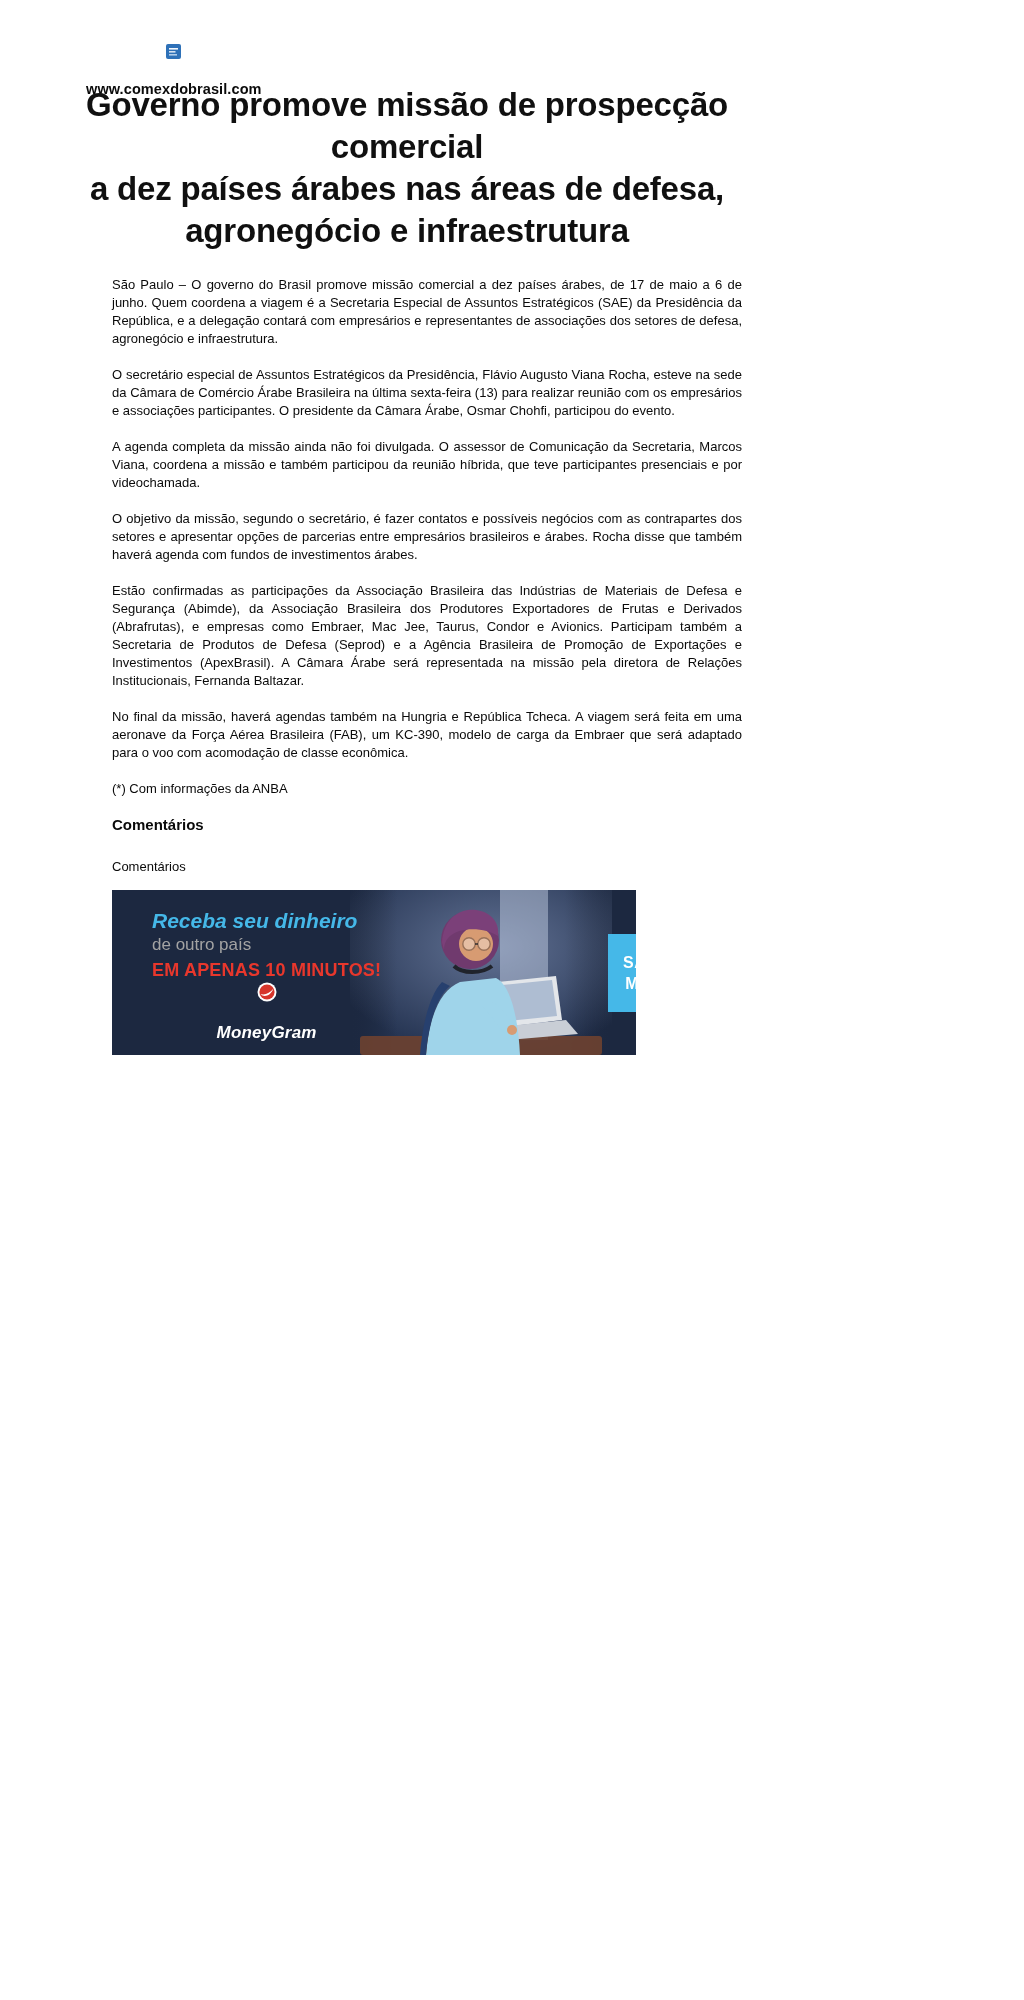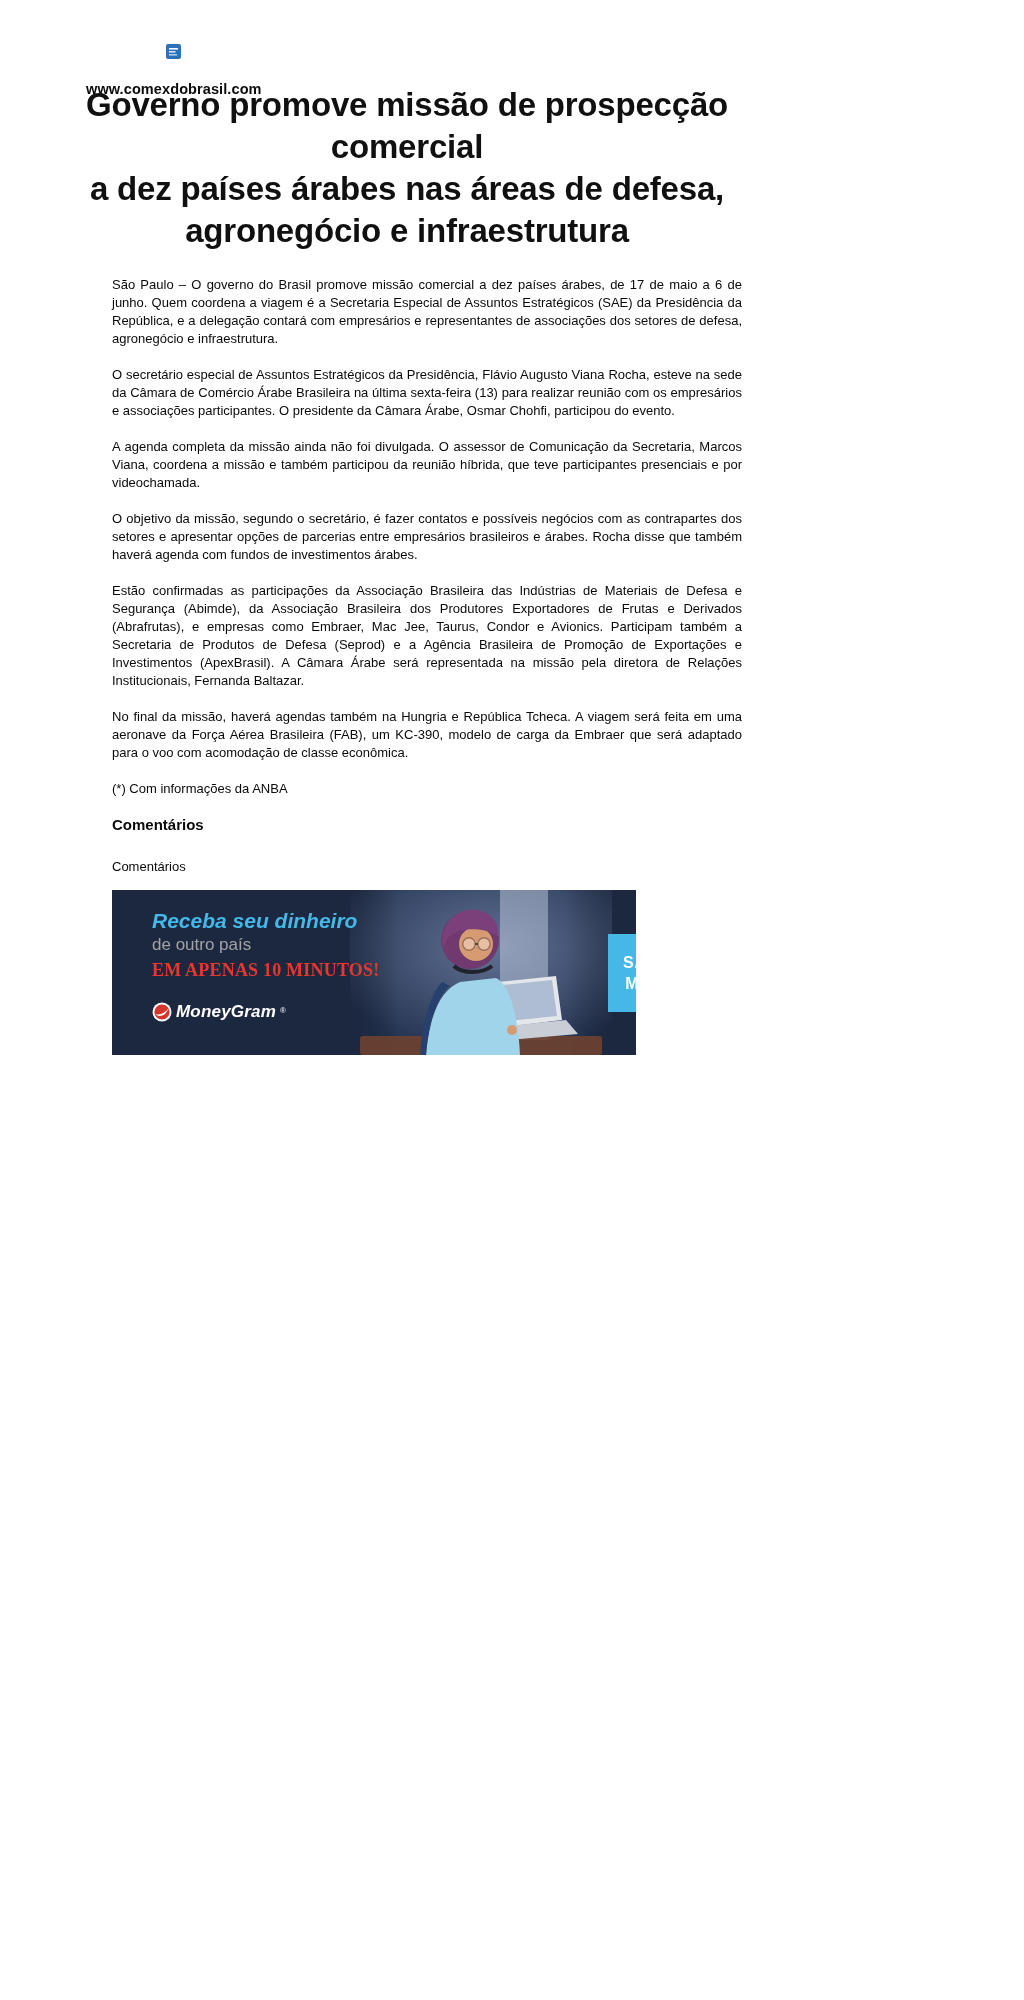"EM APENAS 10 MINUTOS!" .ad-highlight { font-family: Liberation Serif, serif -> none }
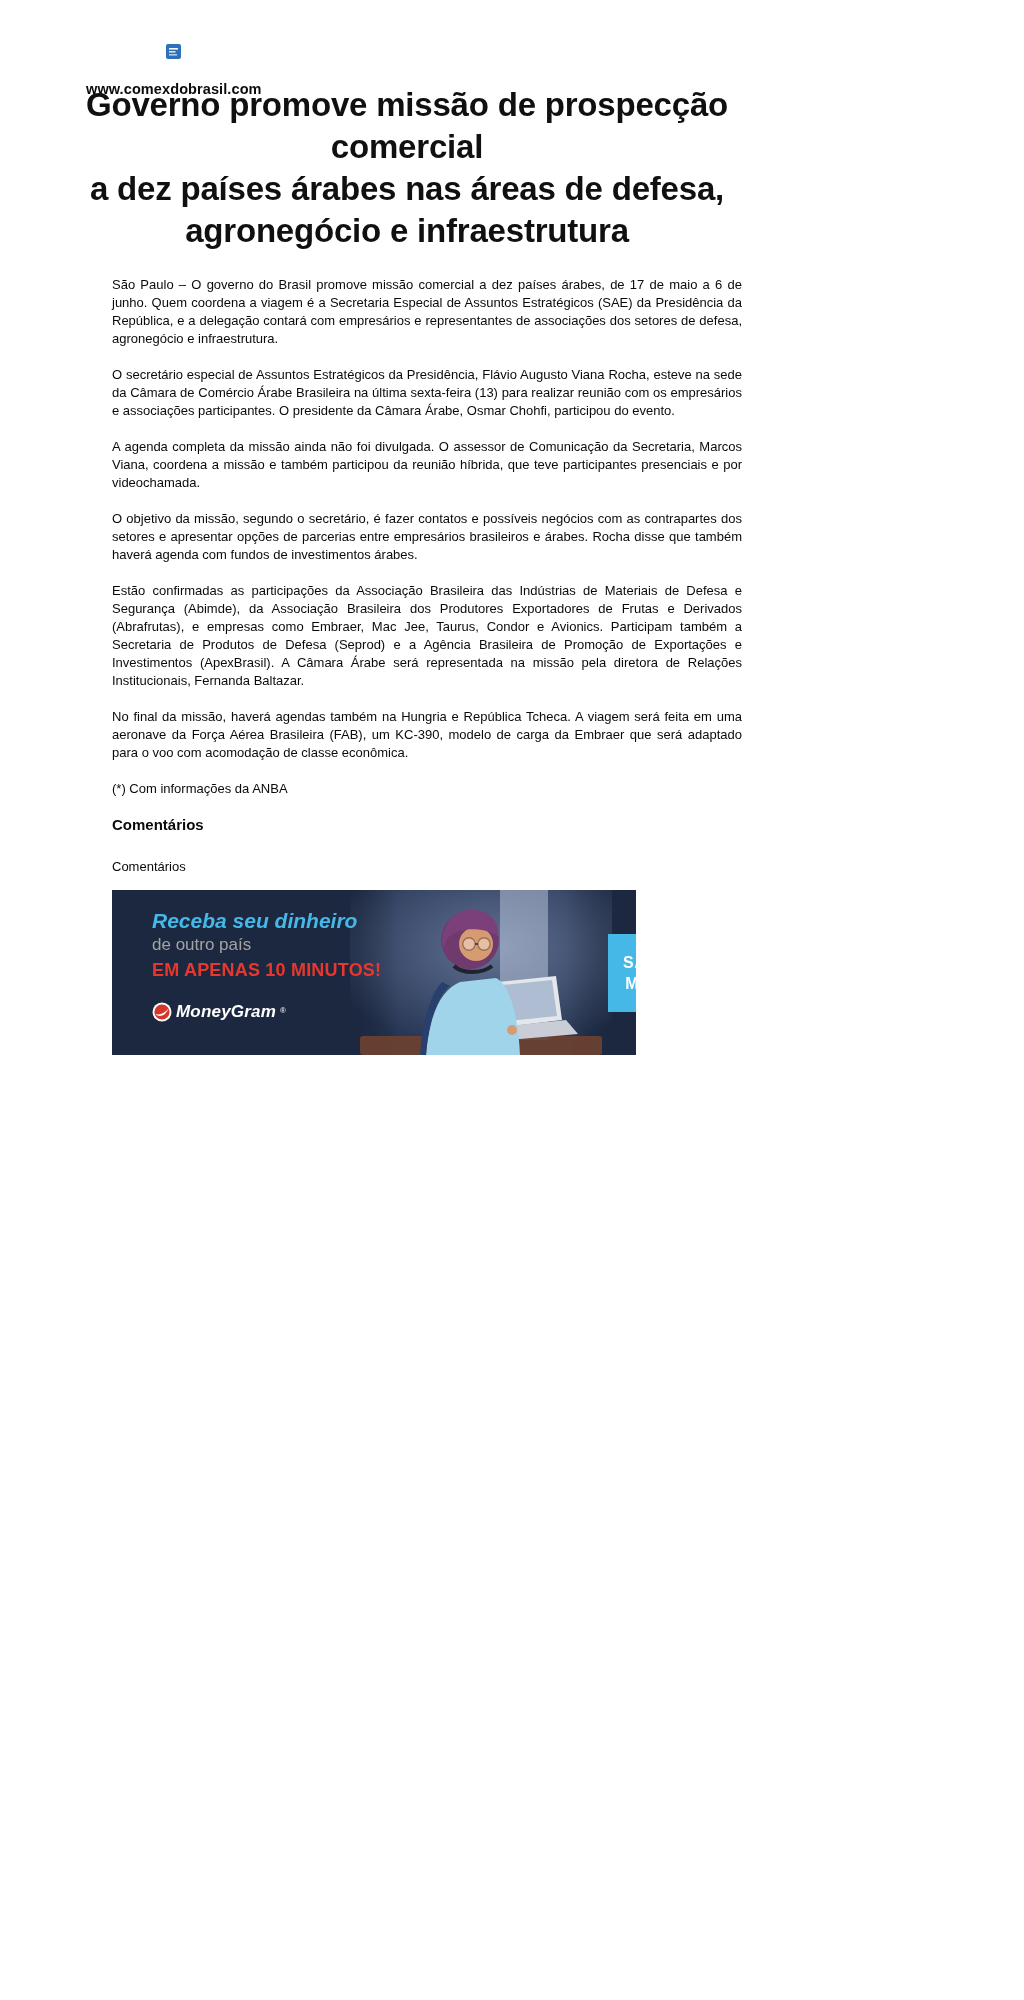"MoneyGram" .ad-brand { flex-direction: none -> column; gap: 4px -> 22px; margin-top: 20px -> none }
